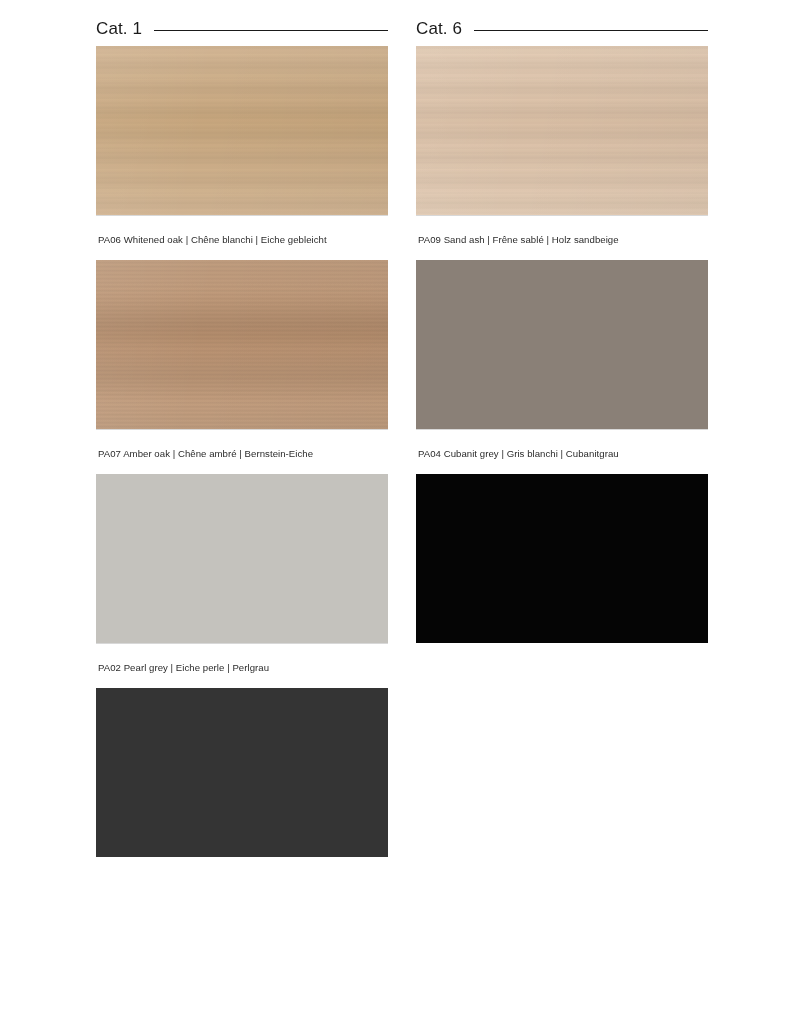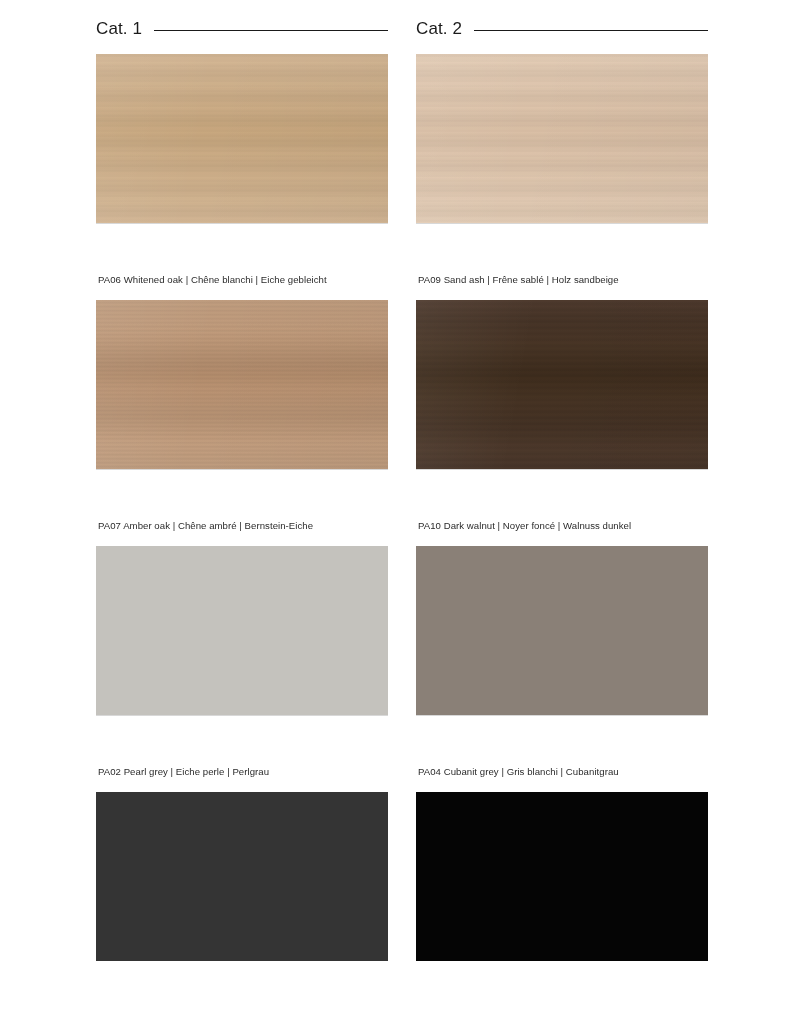"Cat. 1" .col-header { margin-bottom: 8px -> none }
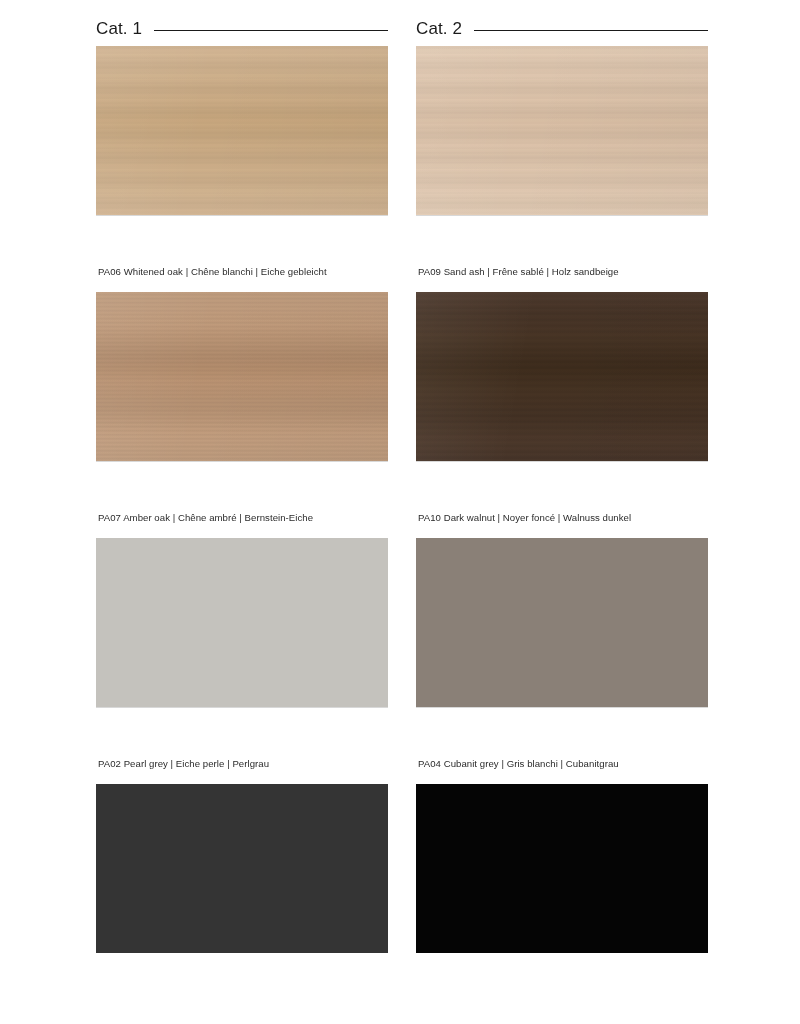"Cat. 2" div.col-header-title { text: 2 -> 6 }
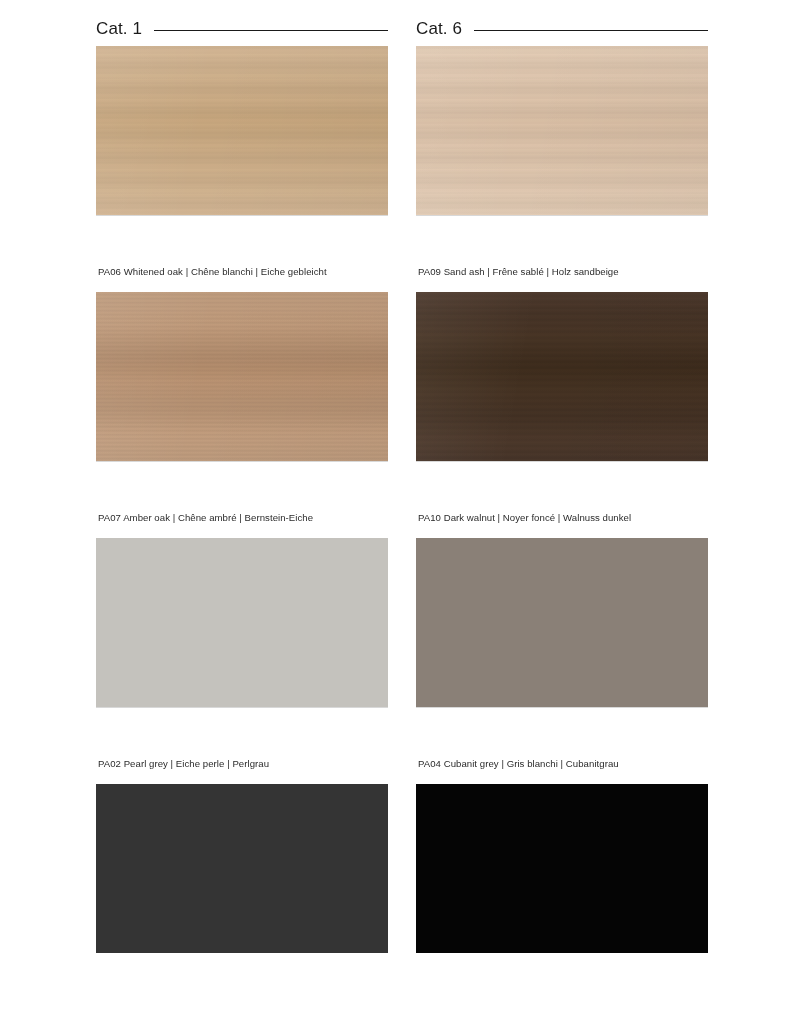"PA06 Whitened oak | Chêne" .caption { margin-top: 32px -> none }
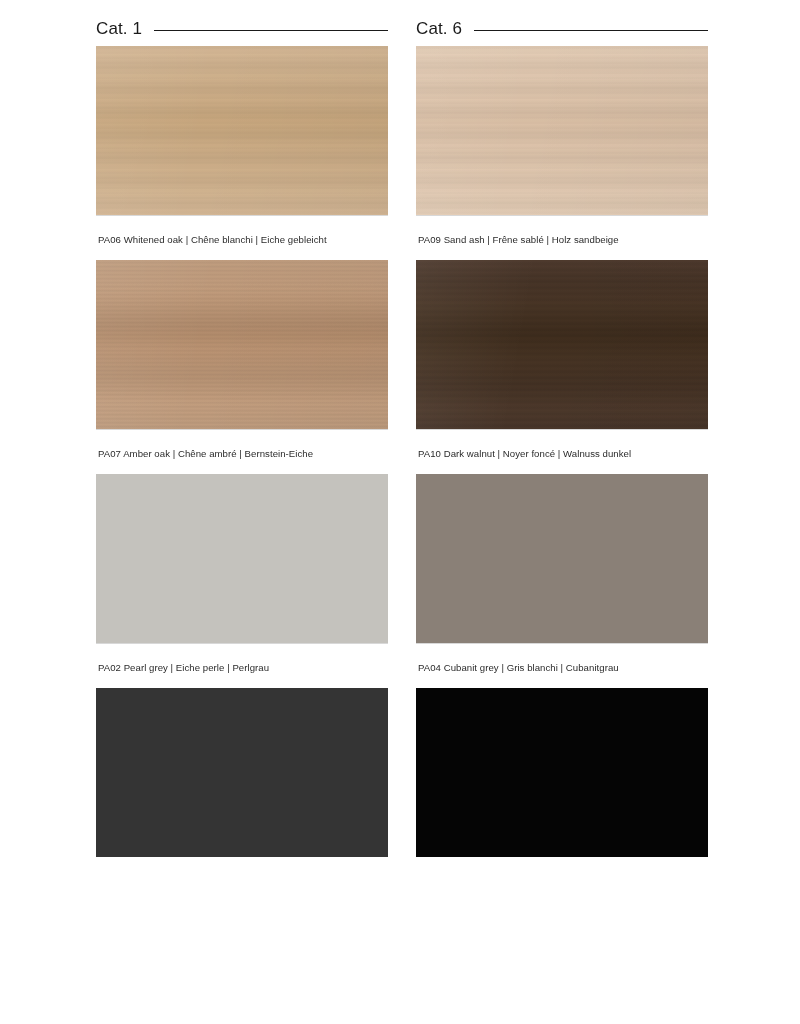"PA10 Dark walnut | Noyer" div.swatch-cell { html: <div> <div> <div></div> <div></div> </div> <div></div> <div>PA10 Dark walnut | Noyer foncé | Walnuss dunkel</div> </div> -> none }
